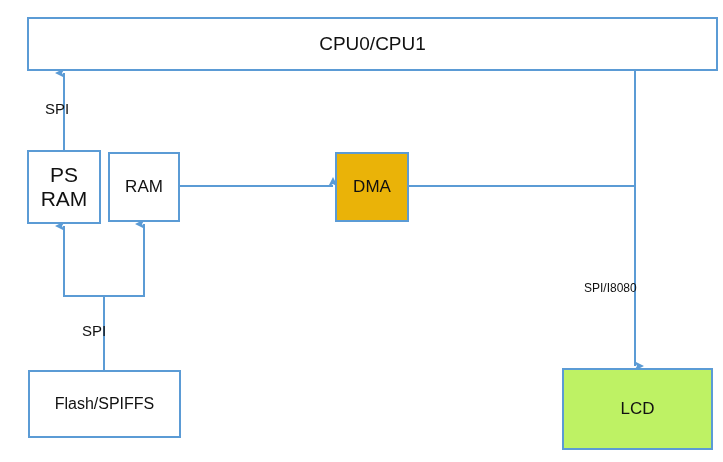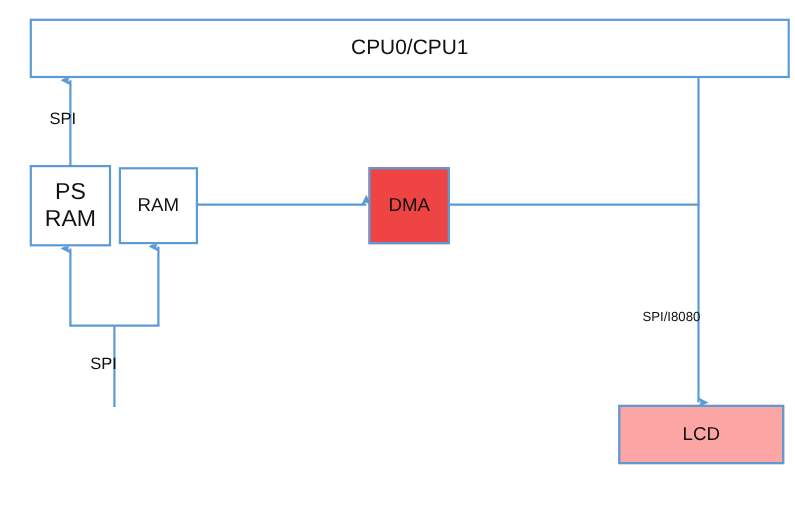"DMA" div.node-box { background: #ef4444 -> #eab308 }
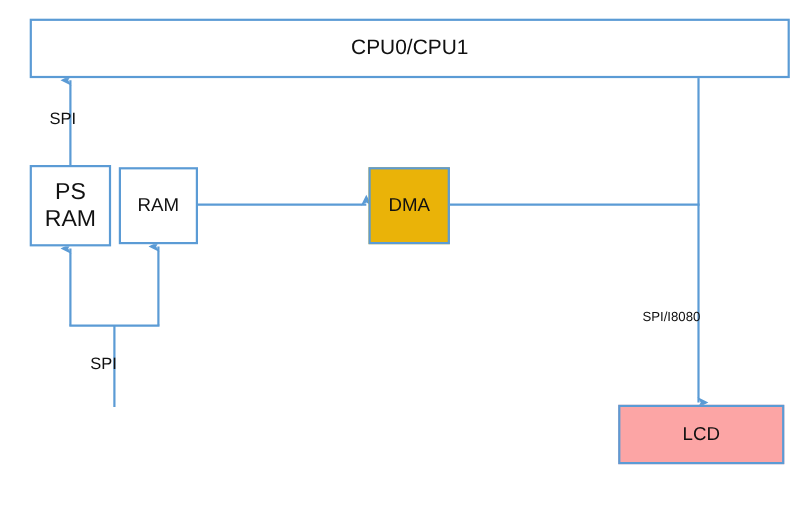"Flash/SPIFFS" div.node-box { html: none -> <div> <span>Flash/SPIFFS</span> </div> }
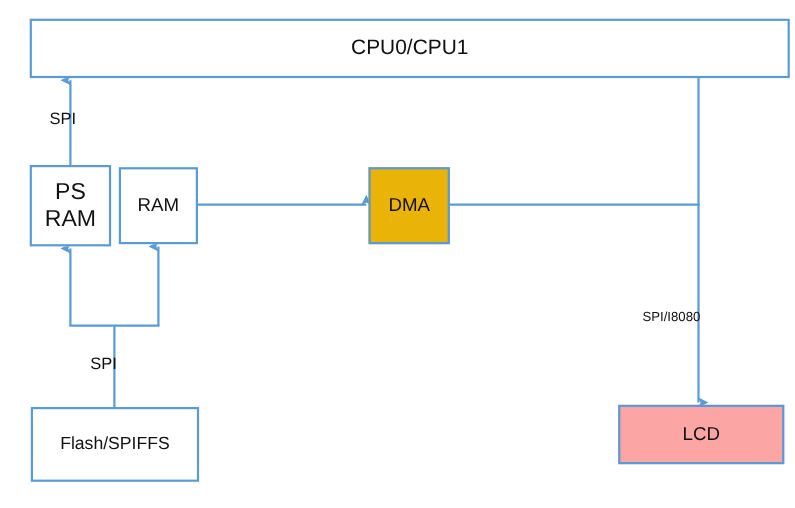"LCD" div.node-box { background: #fca5a5 -> #bef264; height: 54px -> 82px }
